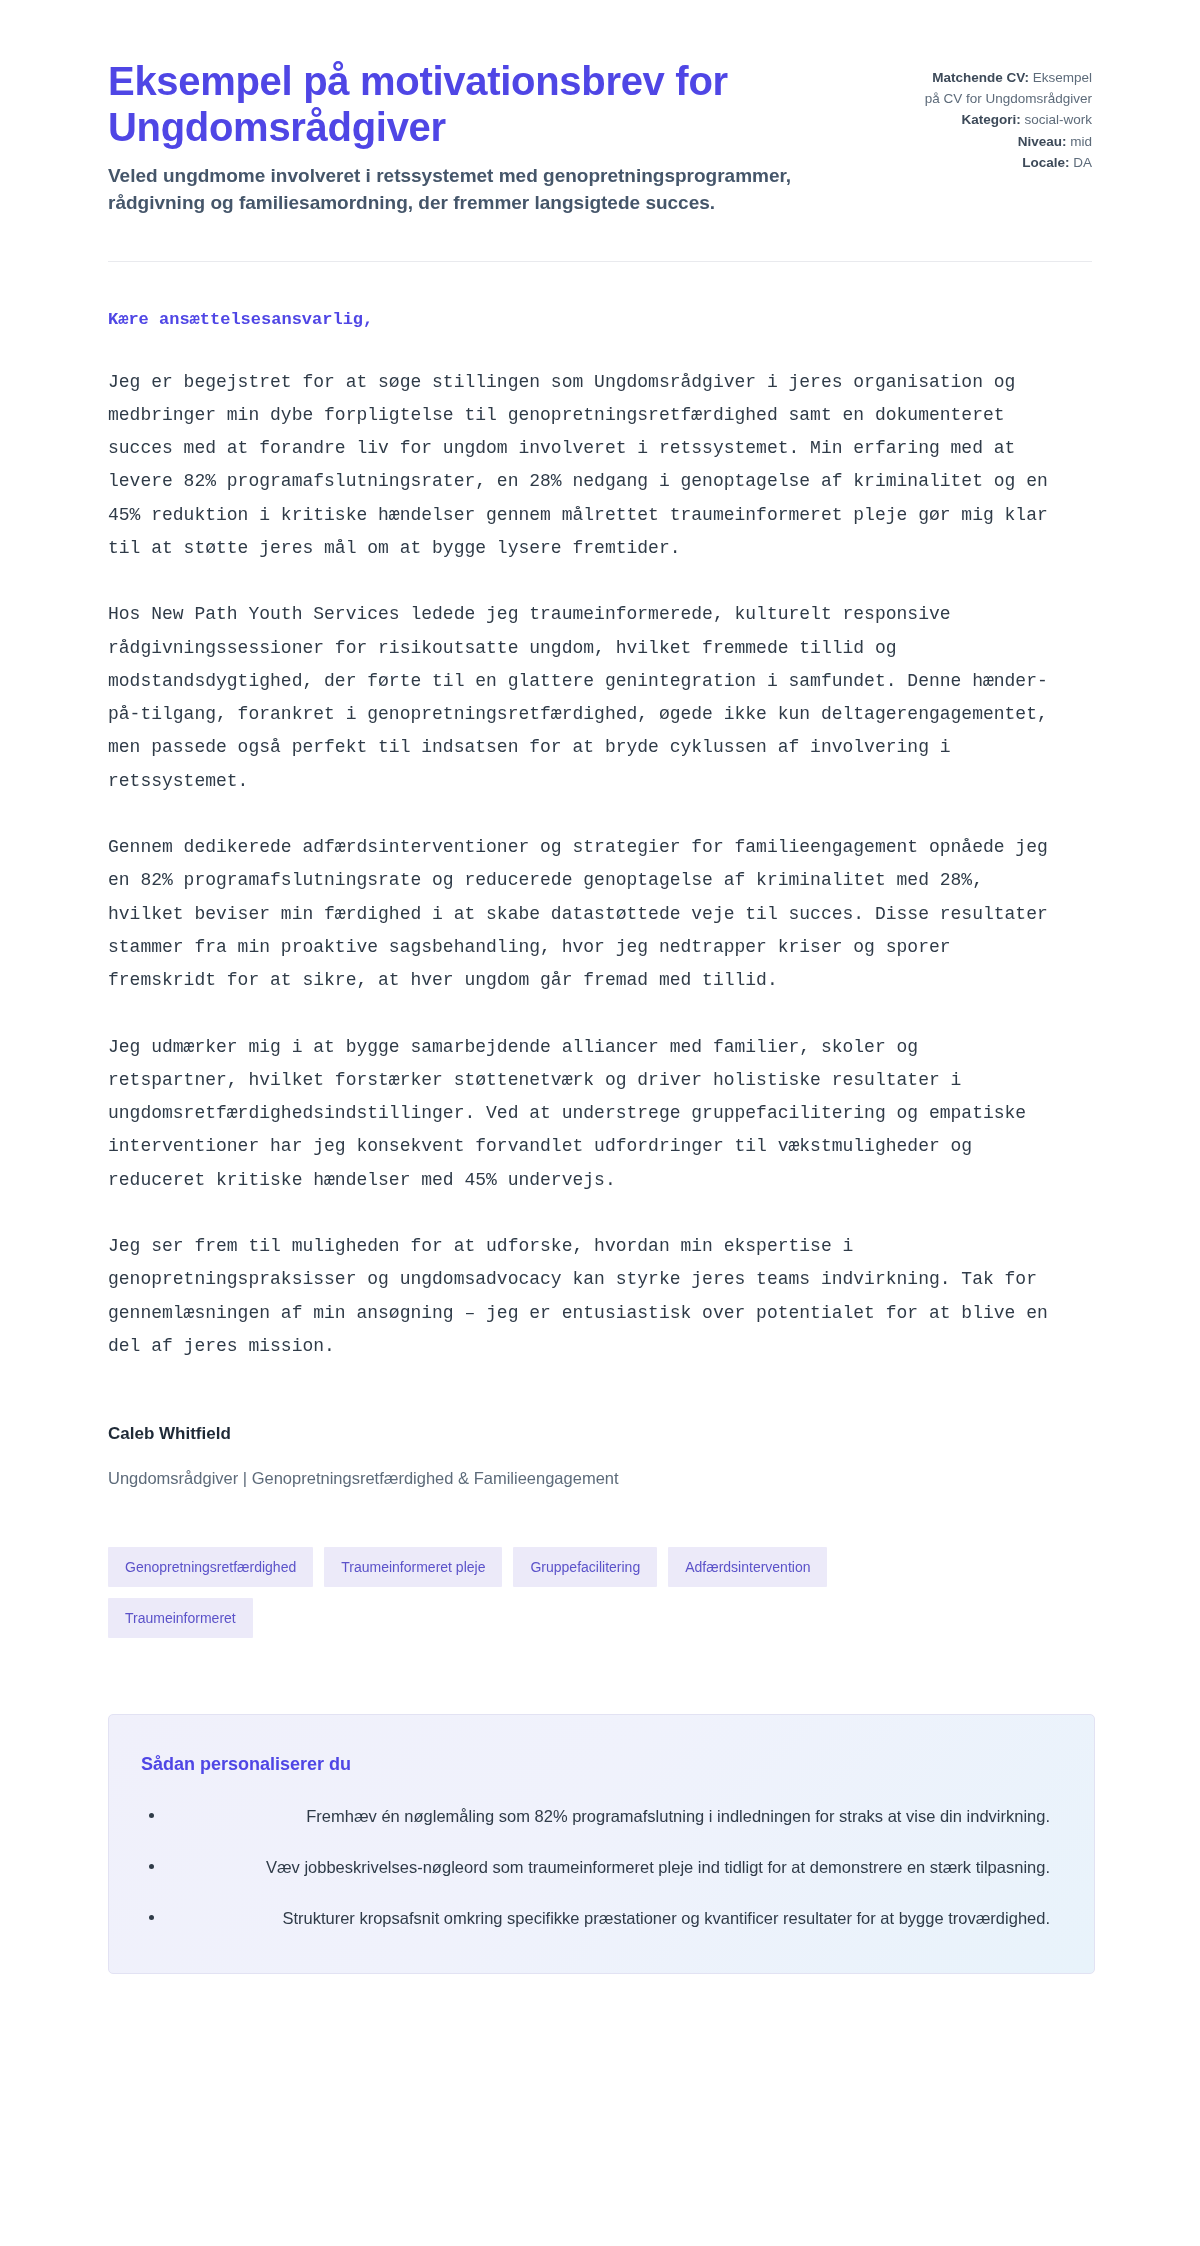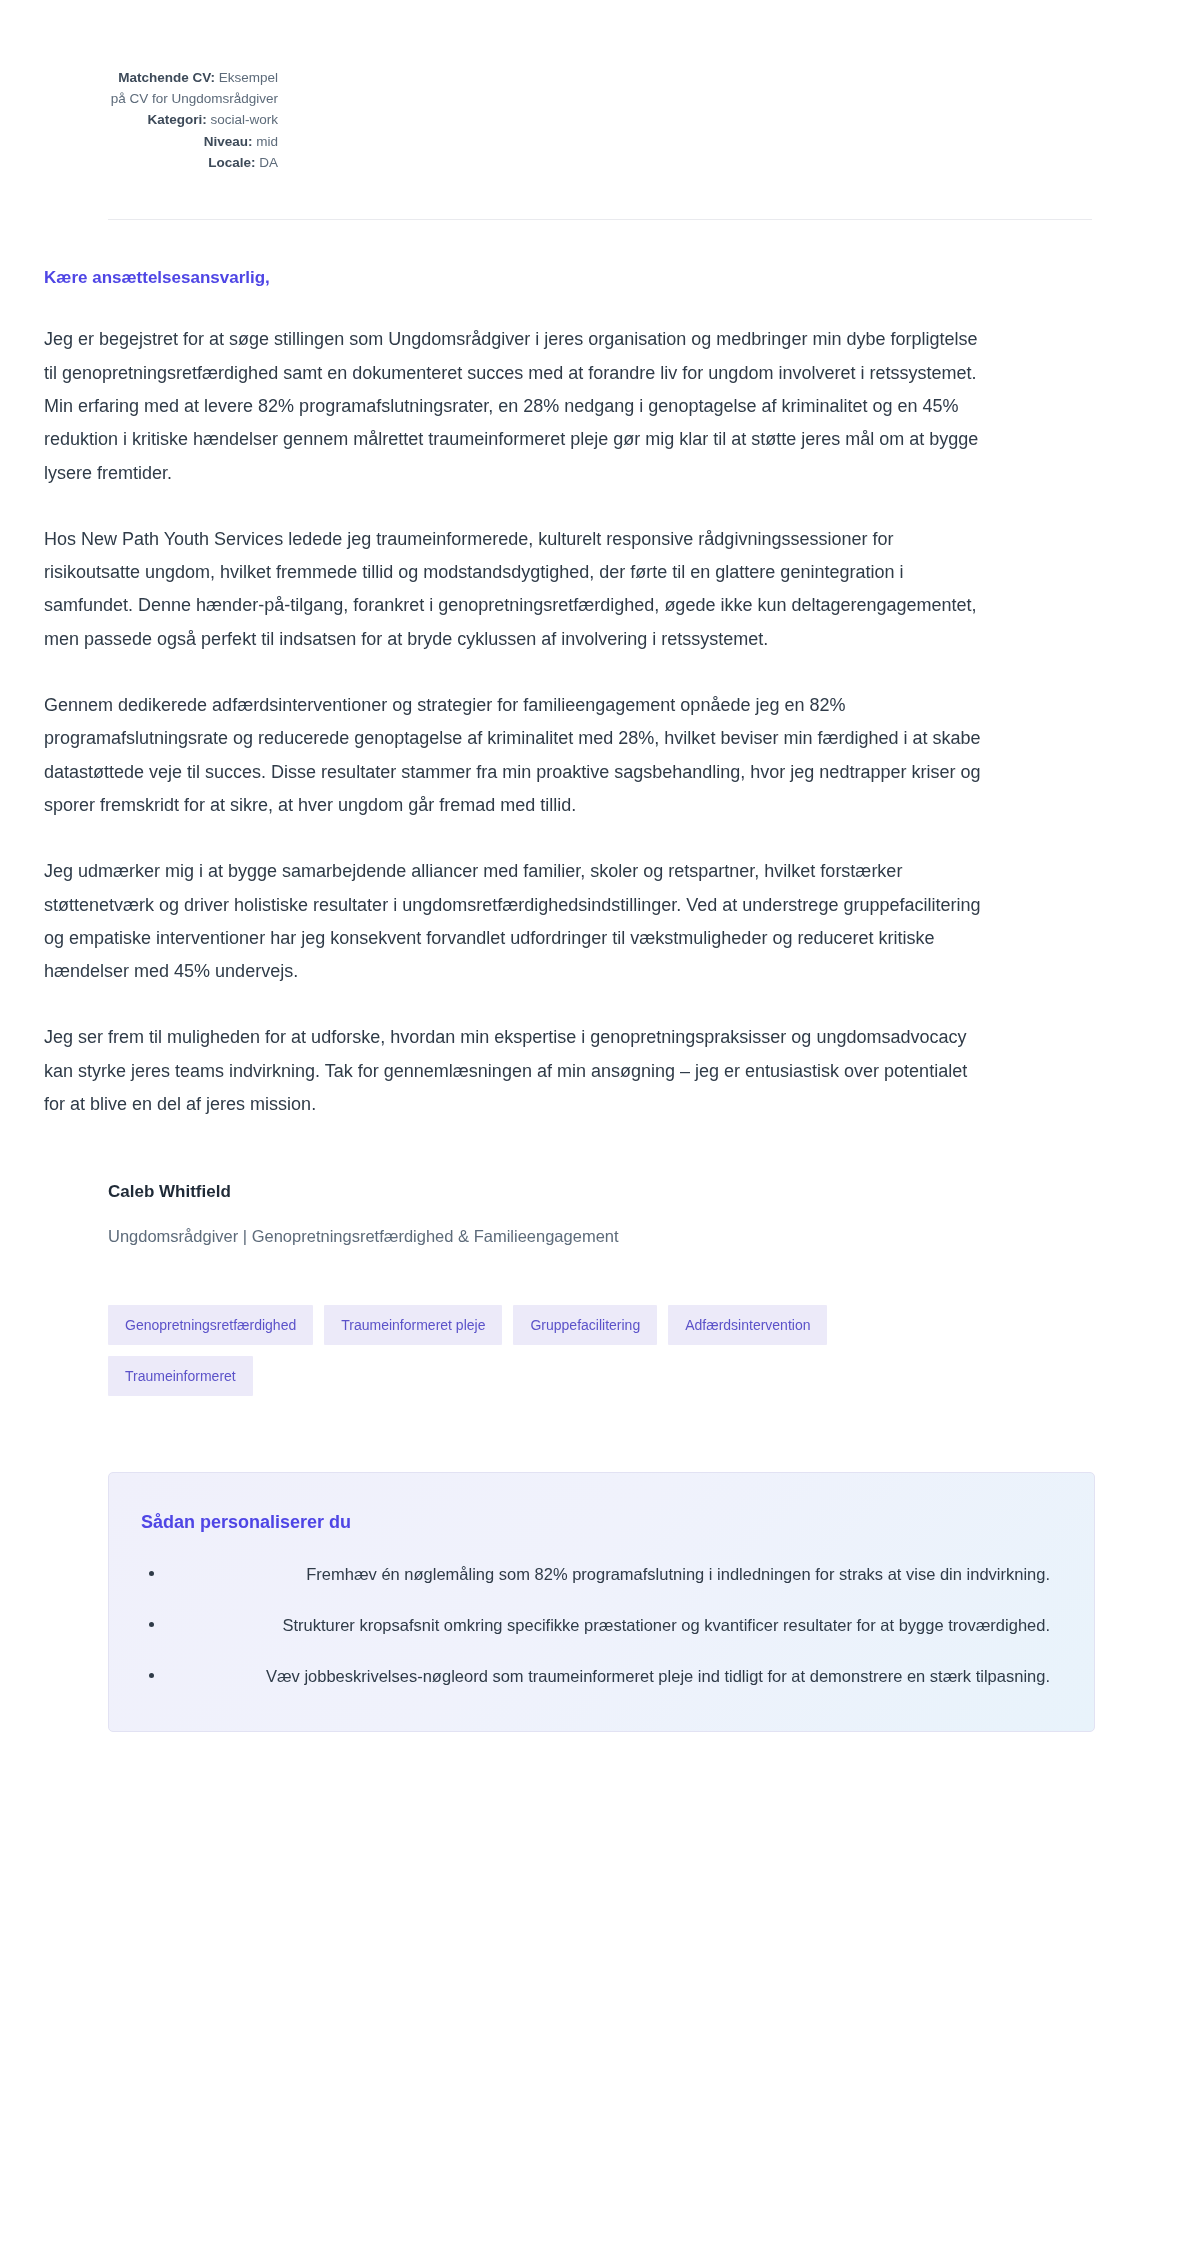"Eksempel på motivationsbrev for" div.header-left { html: none -> <div> <h1>Eksempel på motivationsbrev for Ungdomsrådgiver</h1> <p>Veled ungdmome involveret i retssystemet med genopretningsprogrammer, rådgivning og familiesamordning, der fremmer langsigtede succes.</p> </div> }
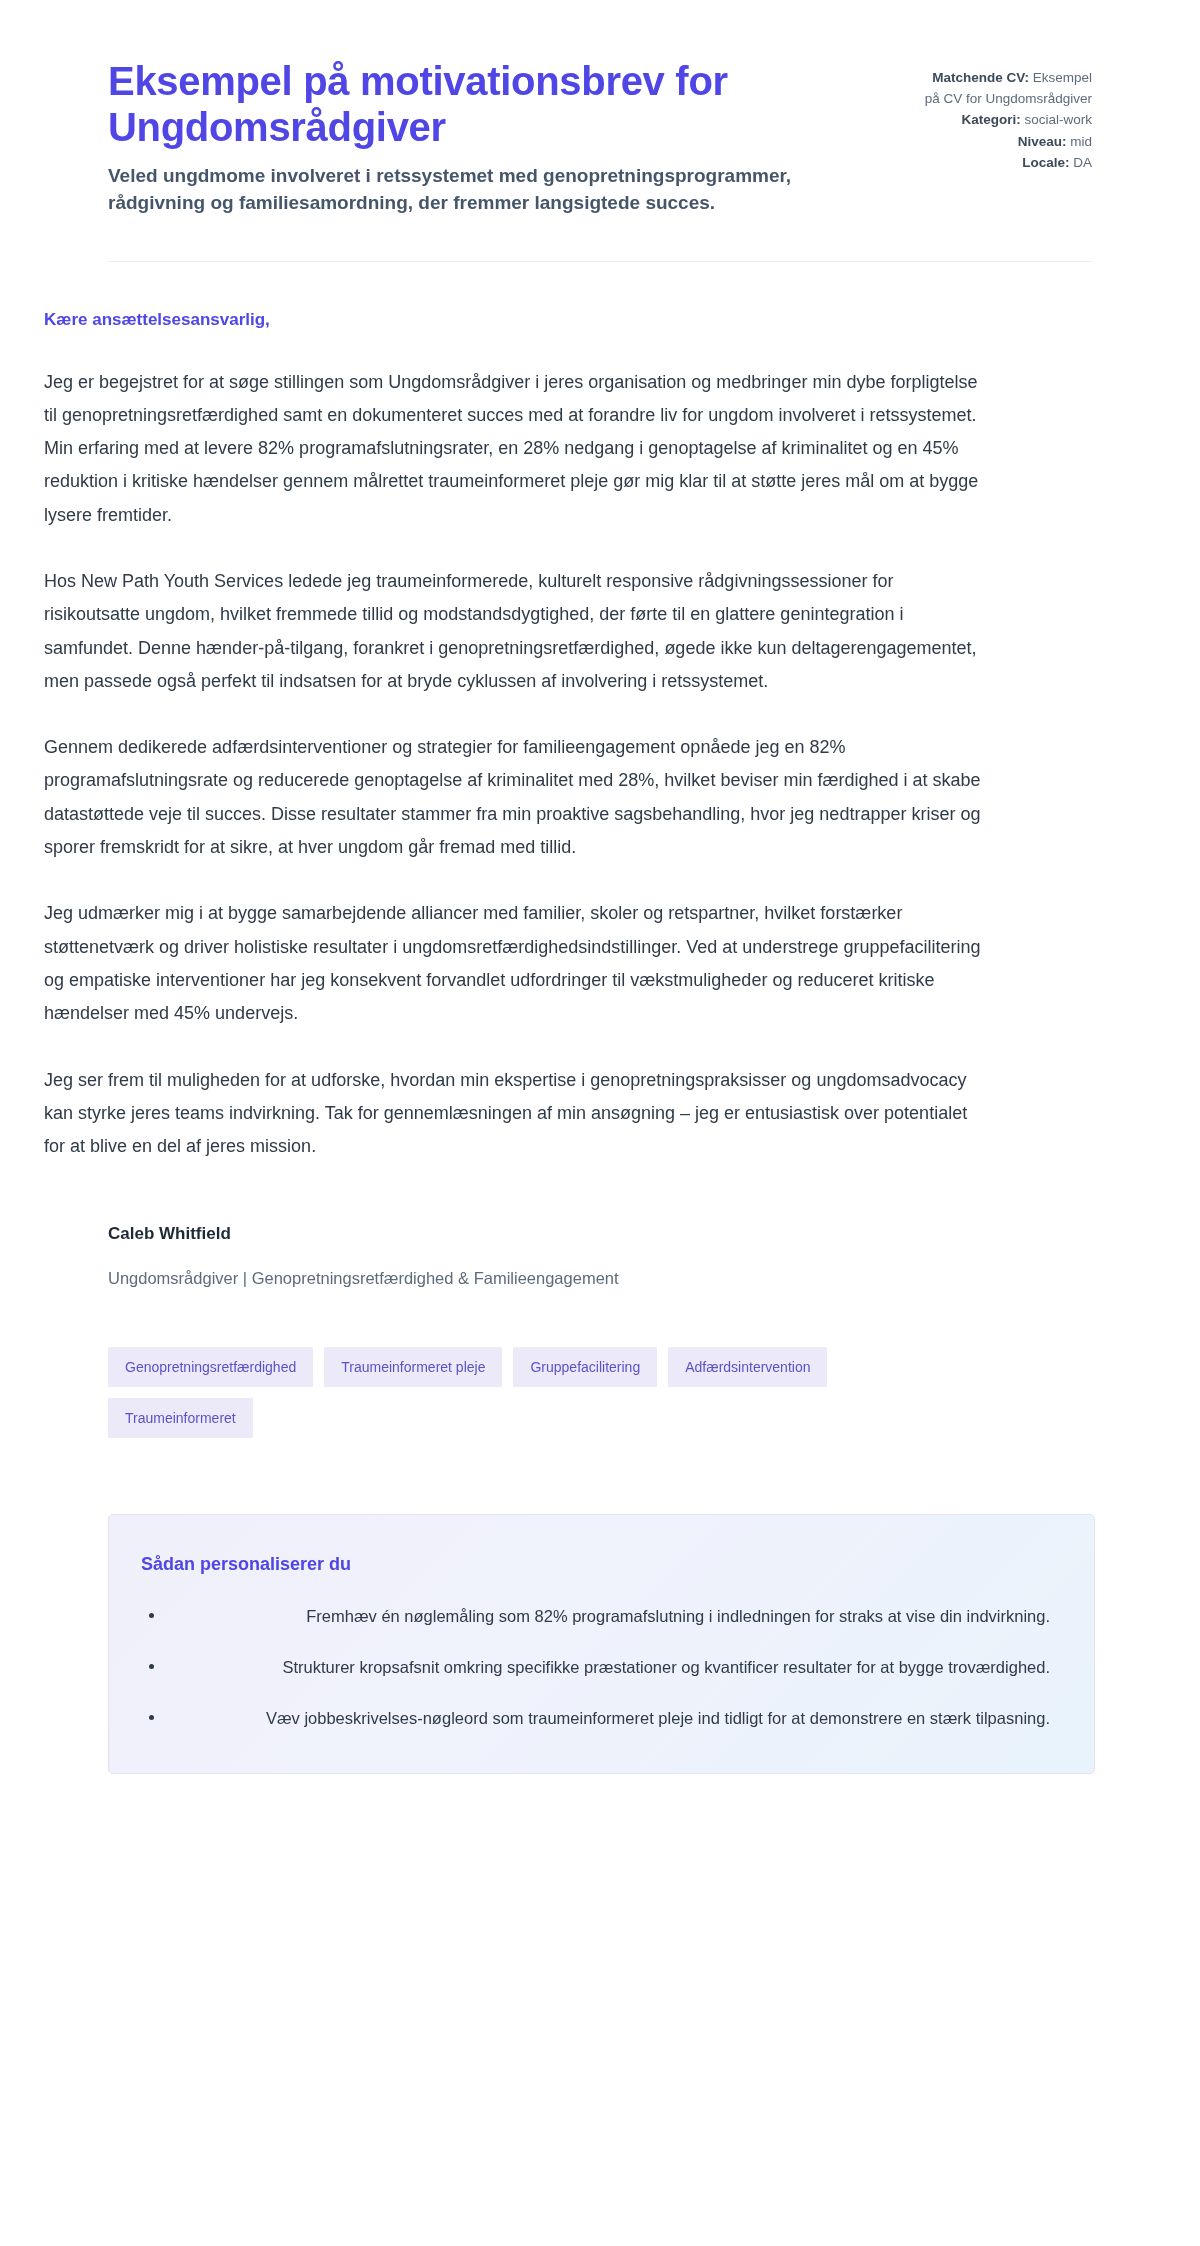"Kære ansættelsesansvarlig," .letter { font-family: none -> Liberation Mono, monospace; padding: 46px 108px 0 44px -> 46px 108px 0 108px }
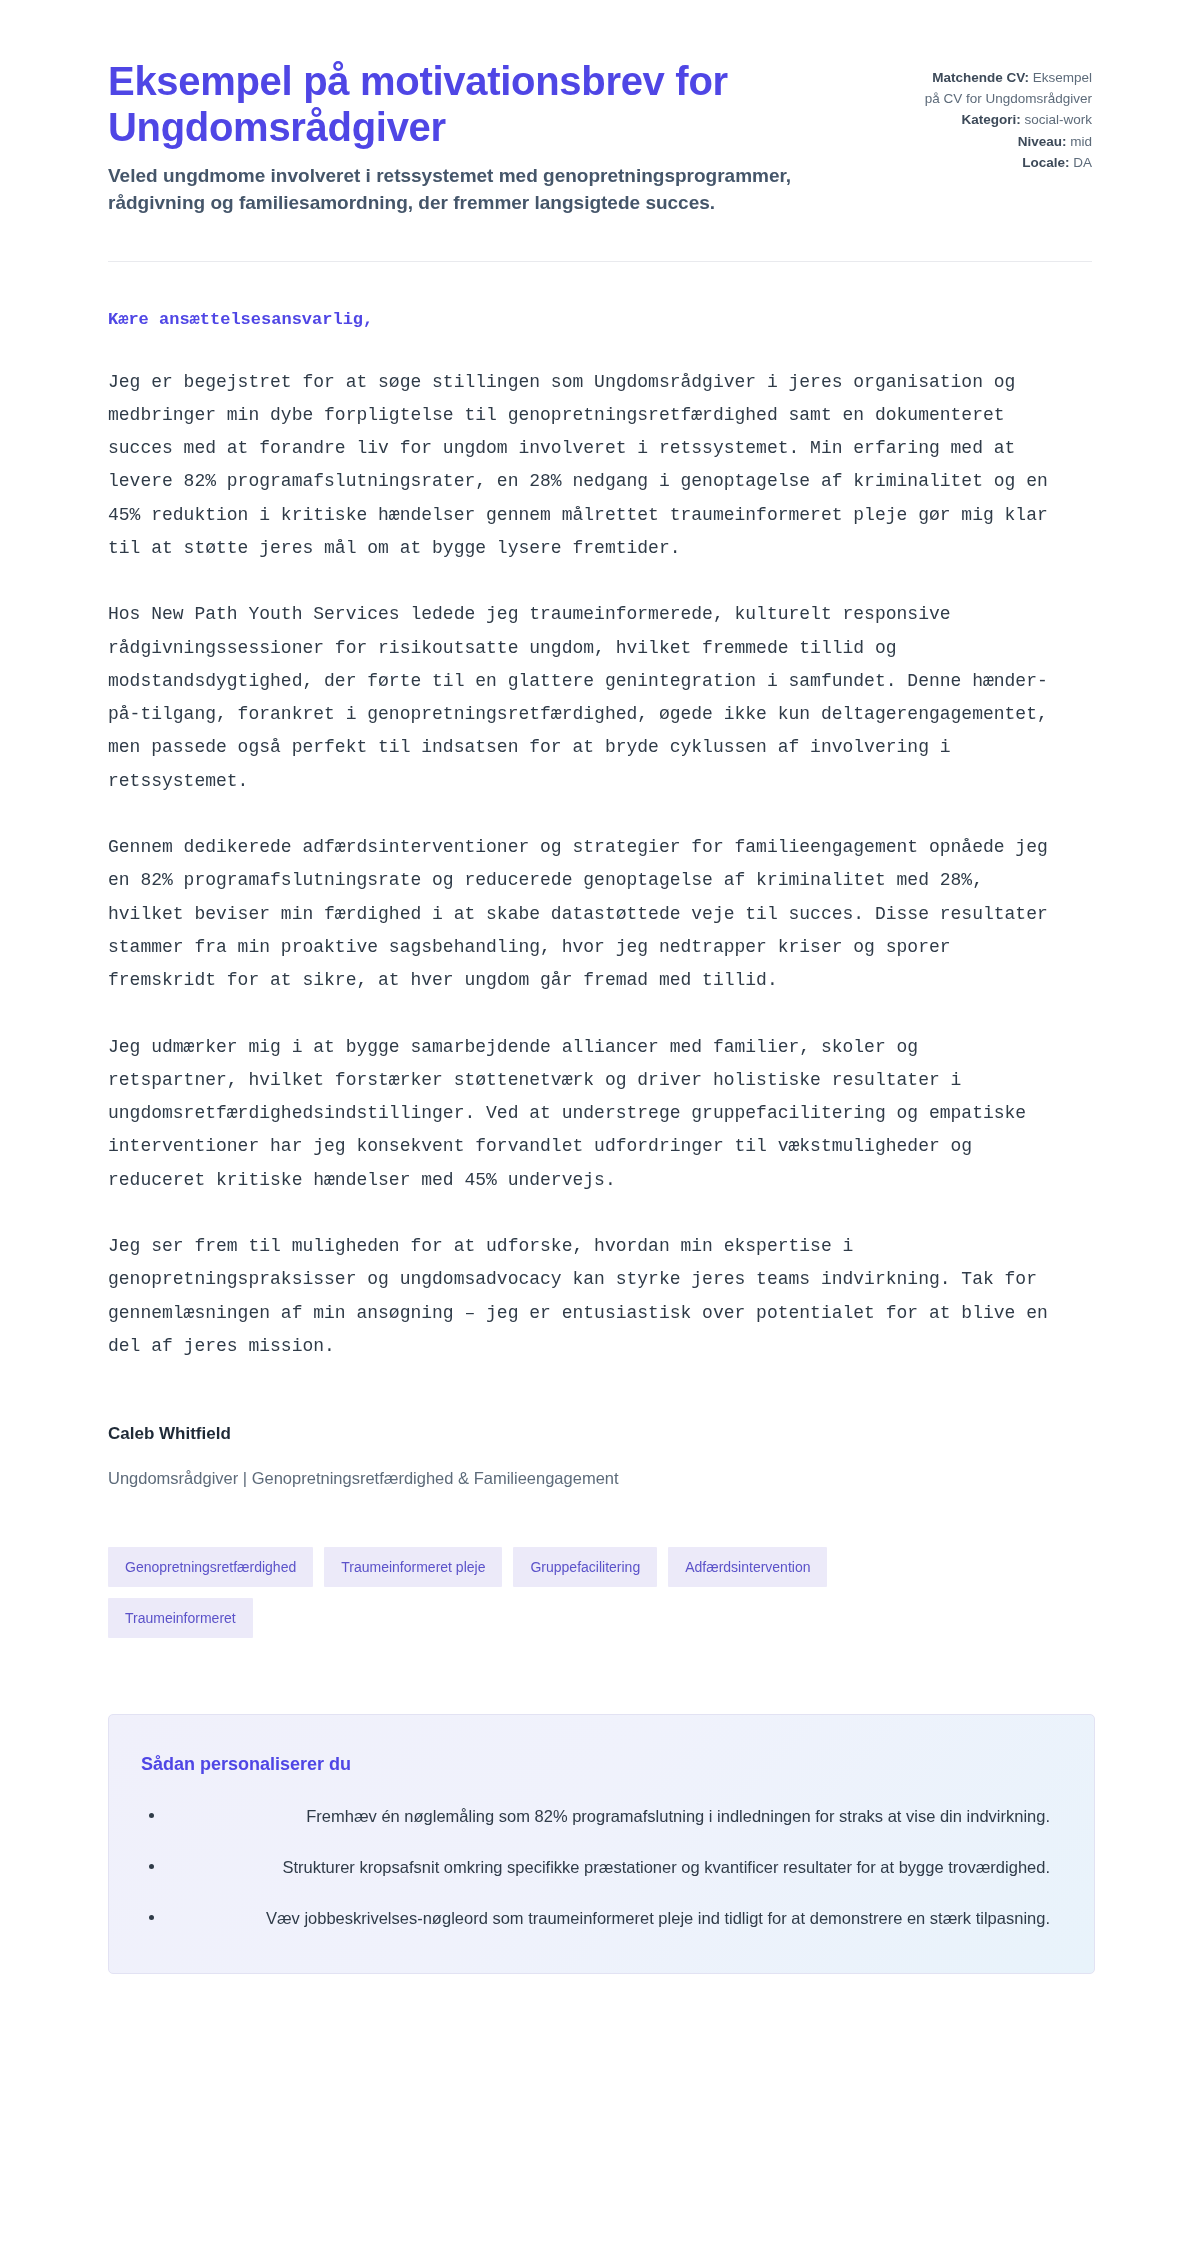"Strukturer kropsafsnit omkring" li { order: before "Væv jobbeskrivelses-nøgleord som" -> after "Væv jobbeskrivelses-nøgleord som" }
